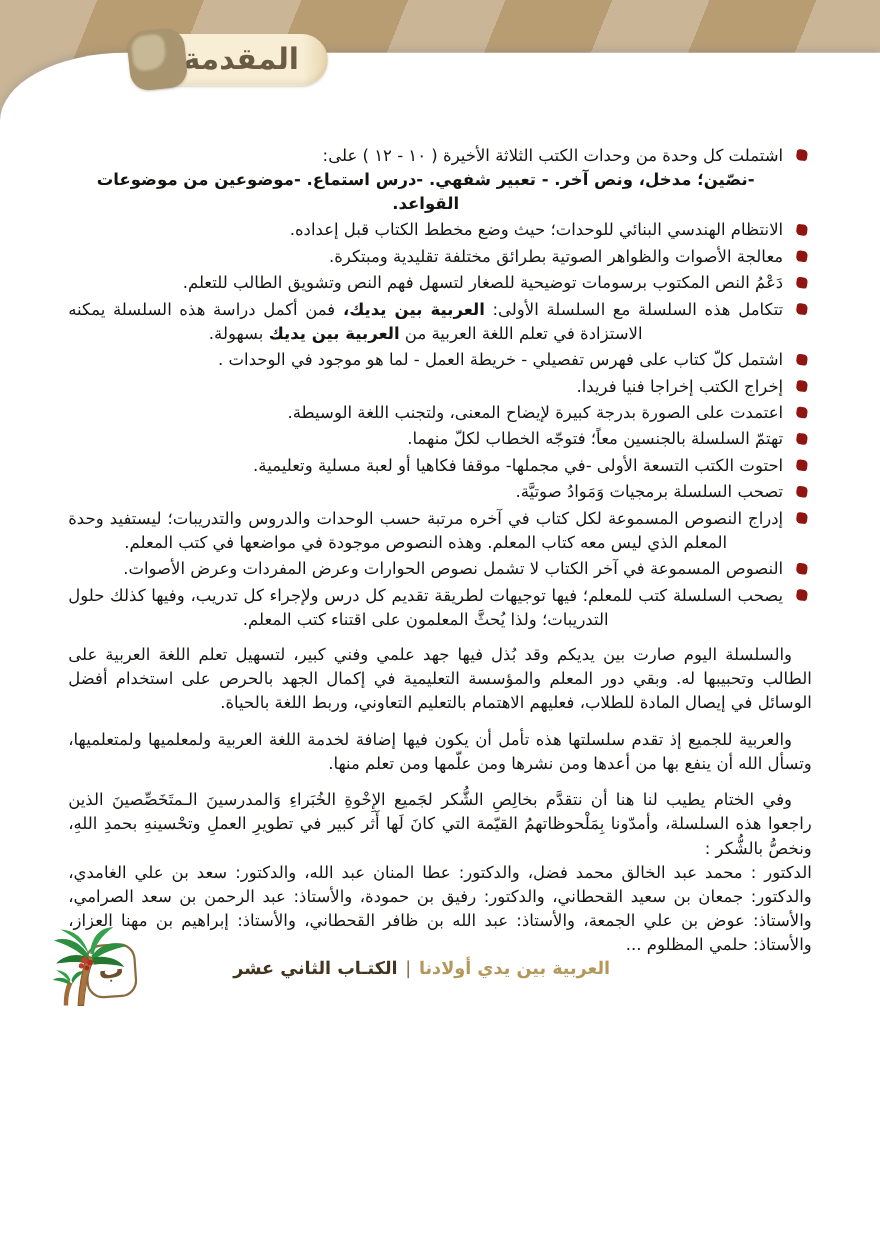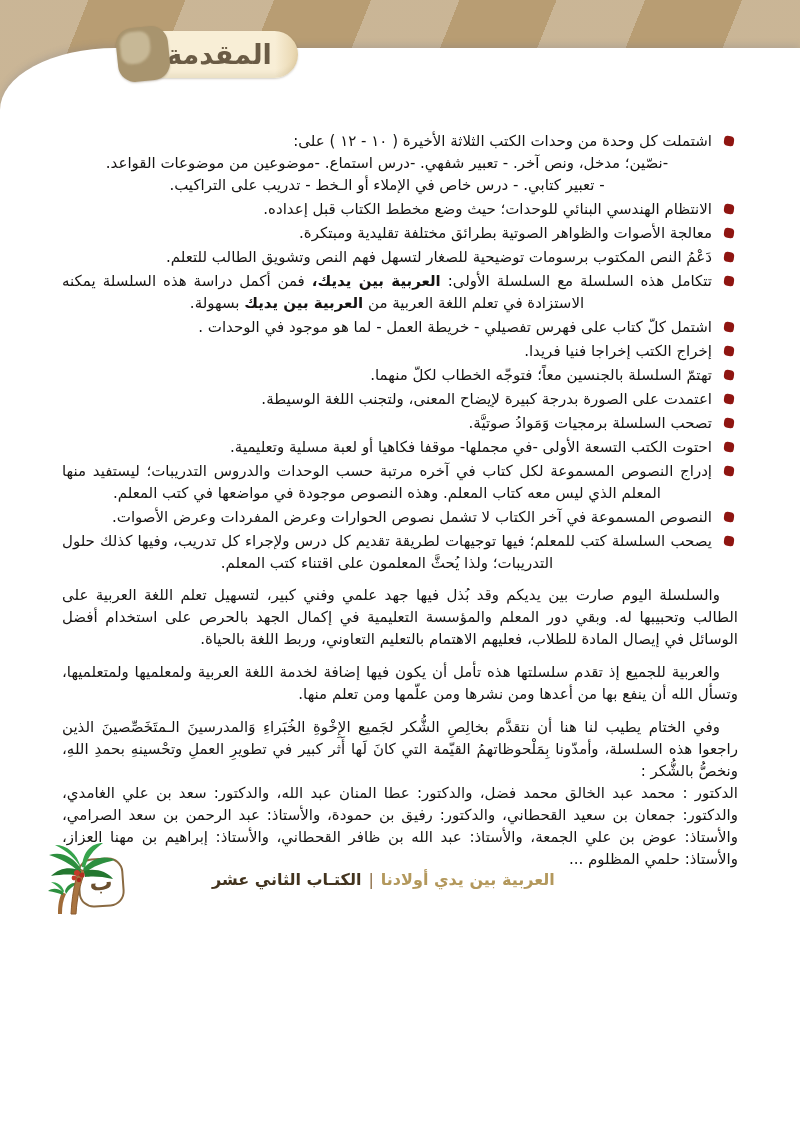"-نصّين؛ مدخل، ونص آخر. -" .subline { font-weight: none -> bold; text-align: right -> center }
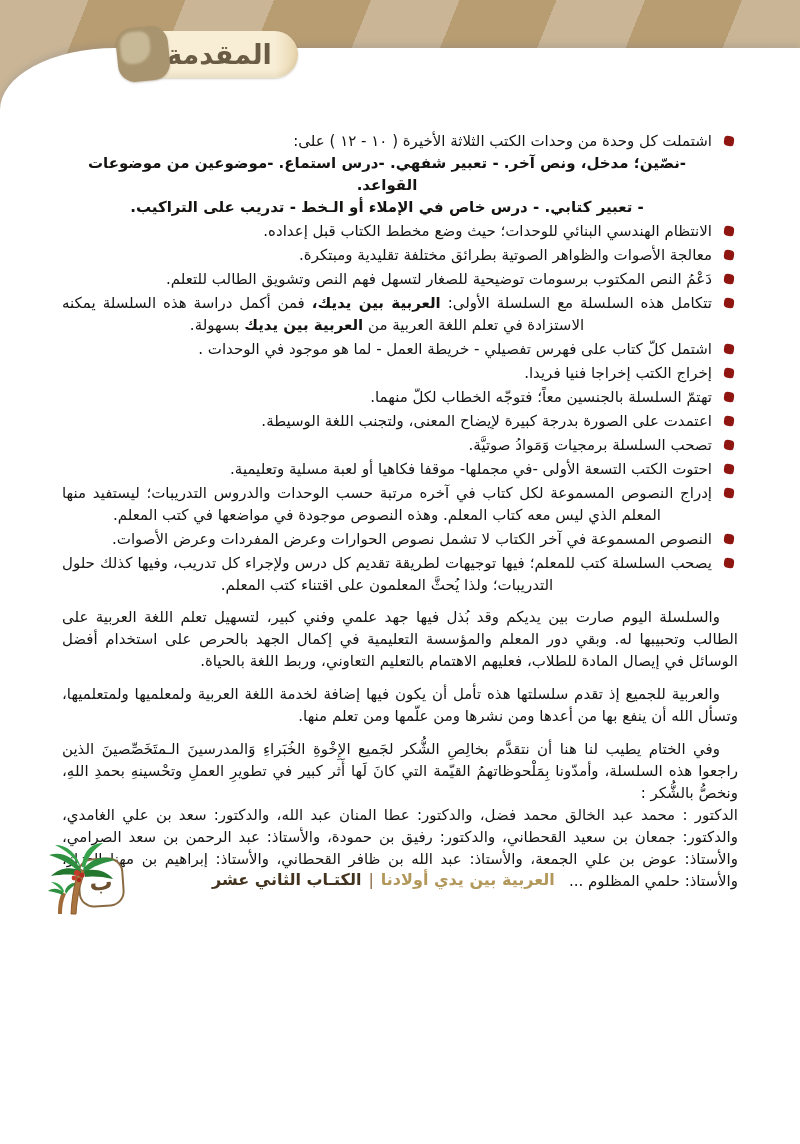"- تعبير كتابي. - درس" div.subline { html: <div>- تعبير كتابي. - درس خاص في الإملاء أو الـخط - تدريب على التراكيب.</div> -> none }
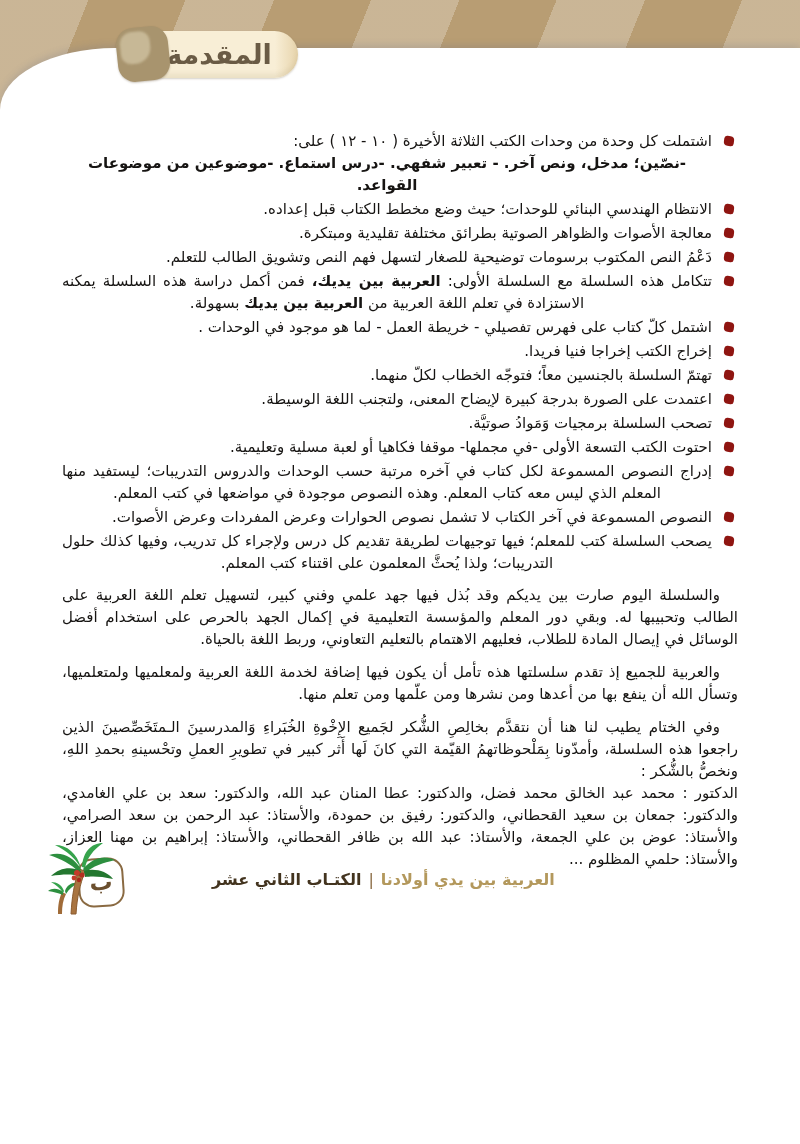"تهتمّ السلسلة بالجنسين معاً؛ فتوجّه" li { order: before "اعتمدت على الصورة بدرجة كبيرة" -> after "اعتمدت على الصورة بدرجة كبيرة" }
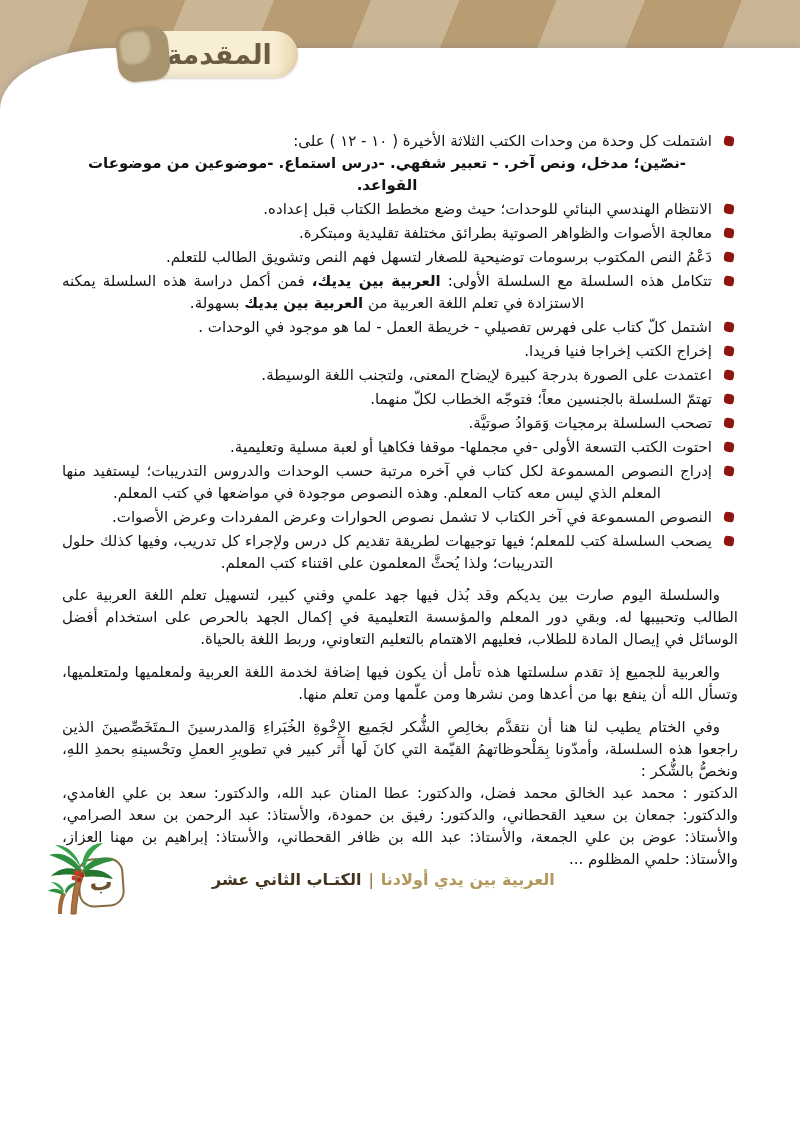"تصحب السلسلة برمجيات وَمَوادُ صوتيَّة." li { order: before "احتوت الكتب التسعة الأولى -في" -> after "احتوت الكتب التسعة الأولى -في" }
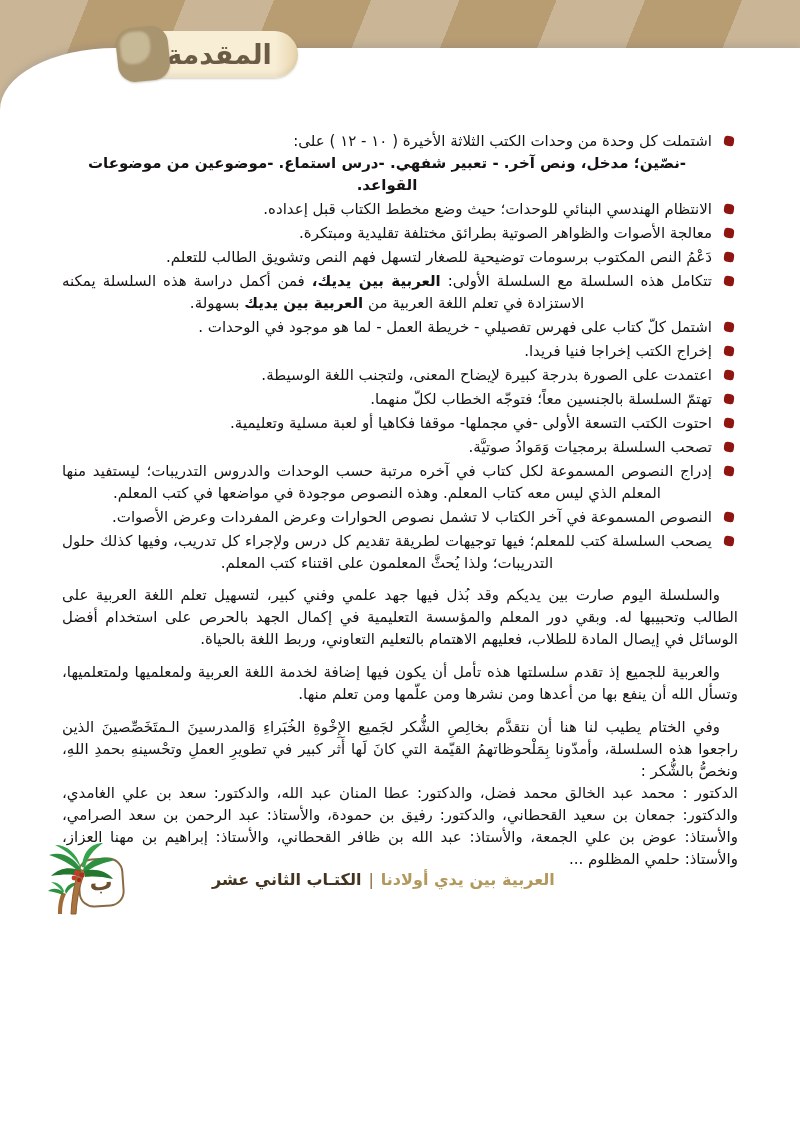"إدراج النصوص المسموعة لكل كتاب" span { text: التدريبات؛ ليستفيد منها -> والتدريبات؛ ليستفيد وحدة }
